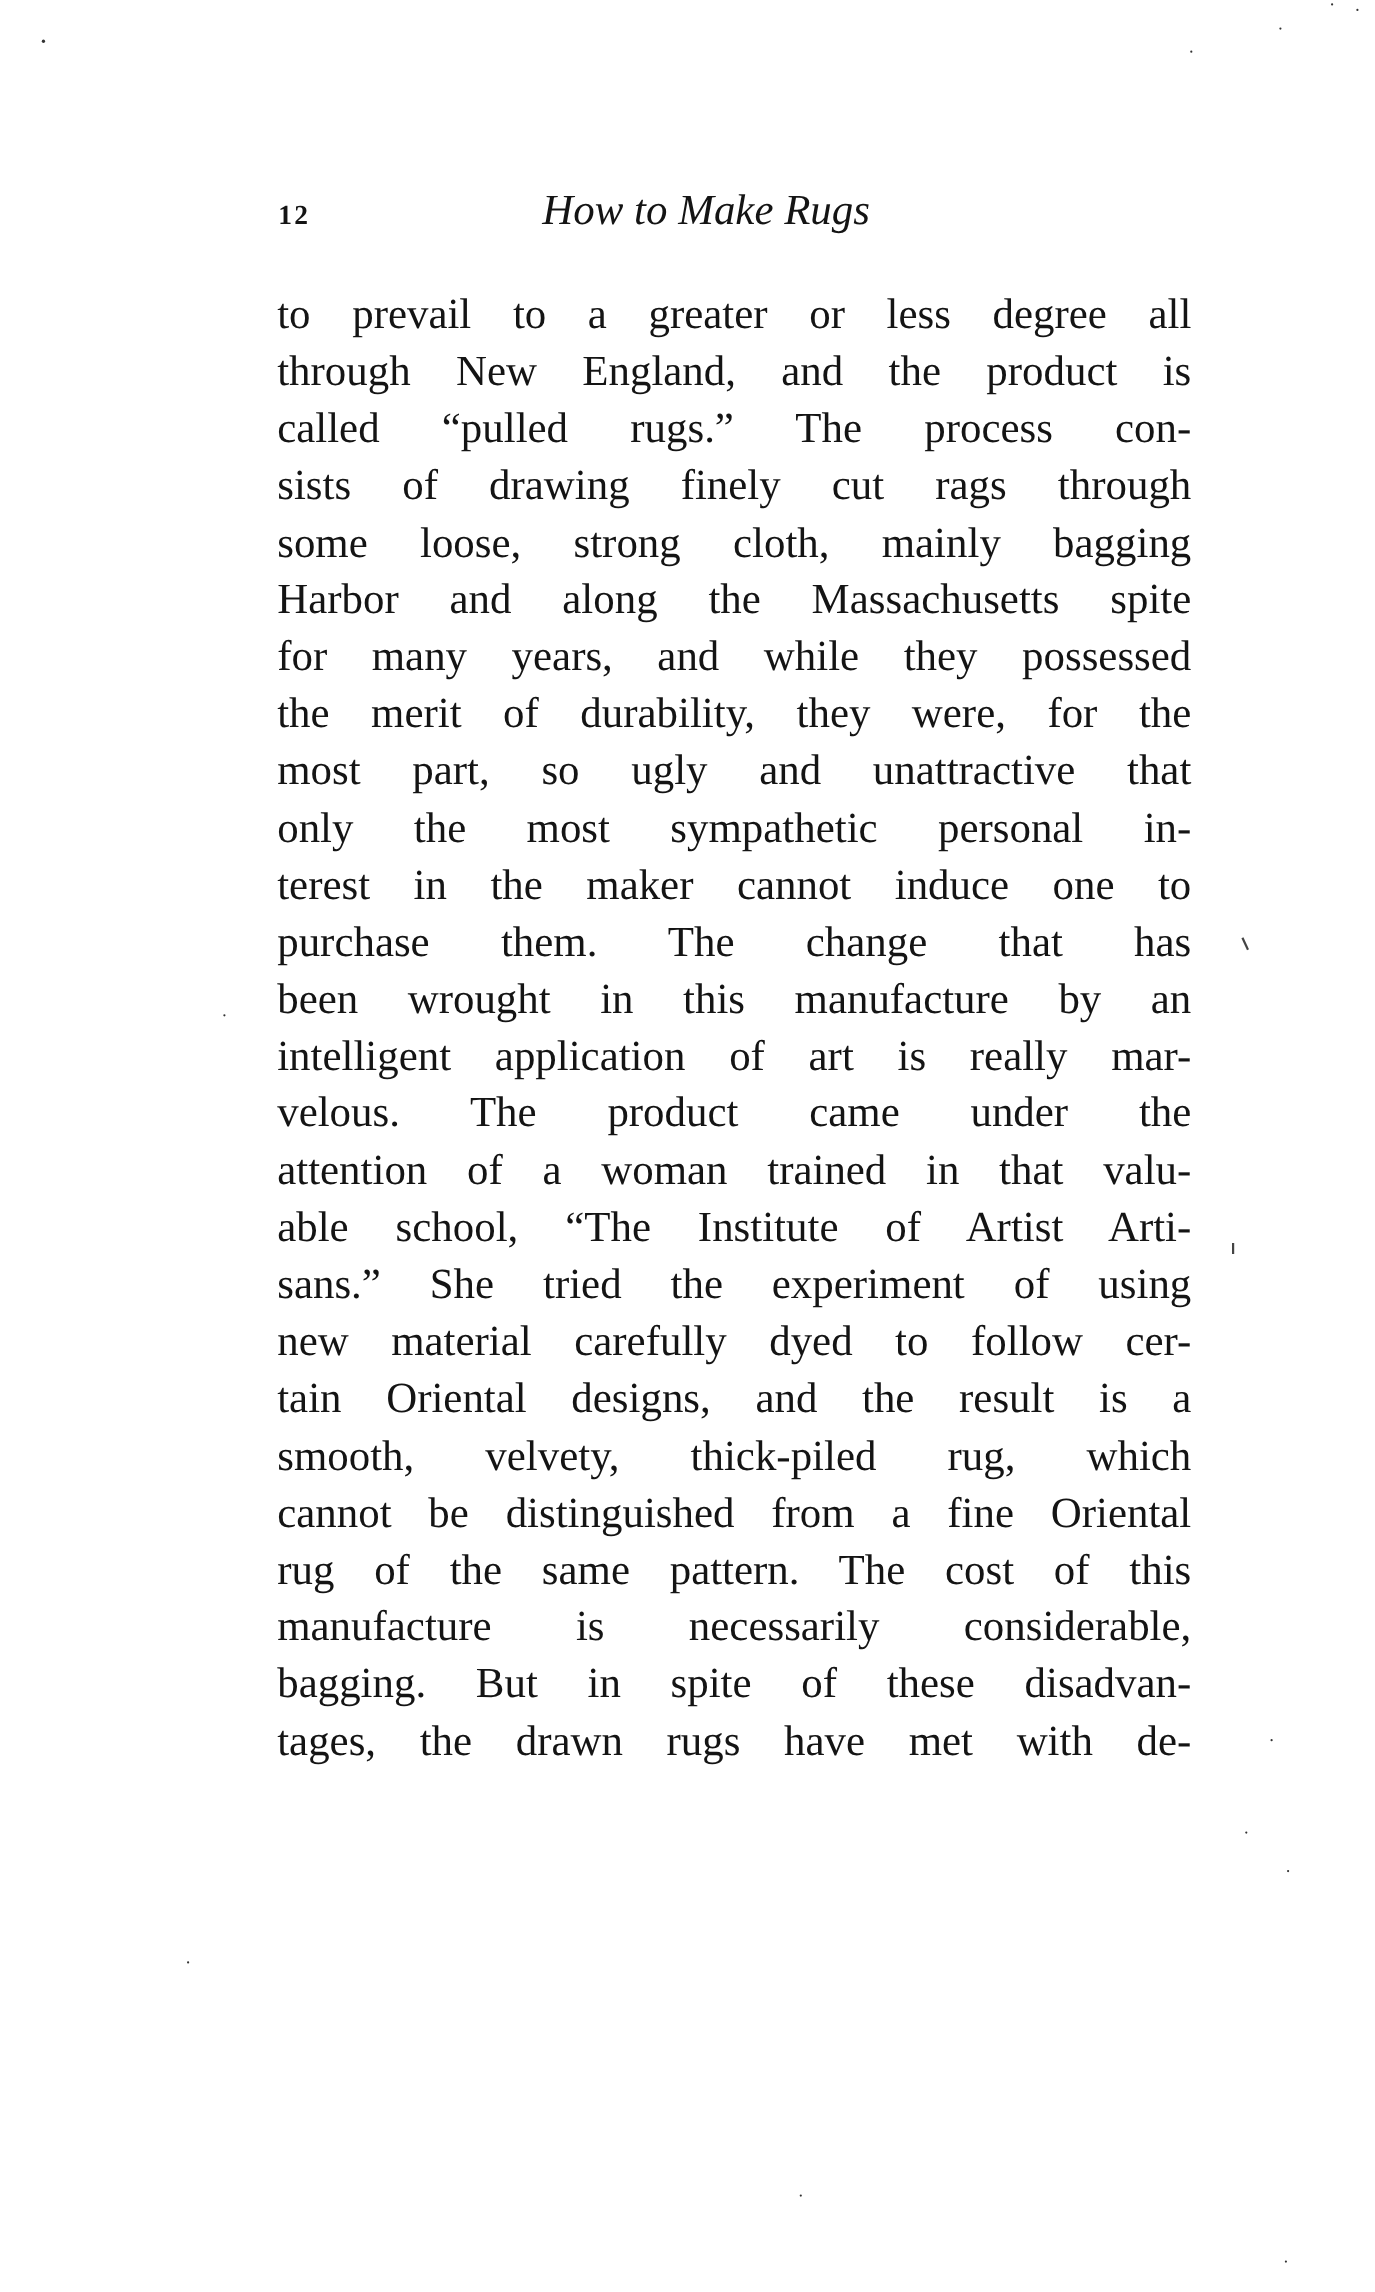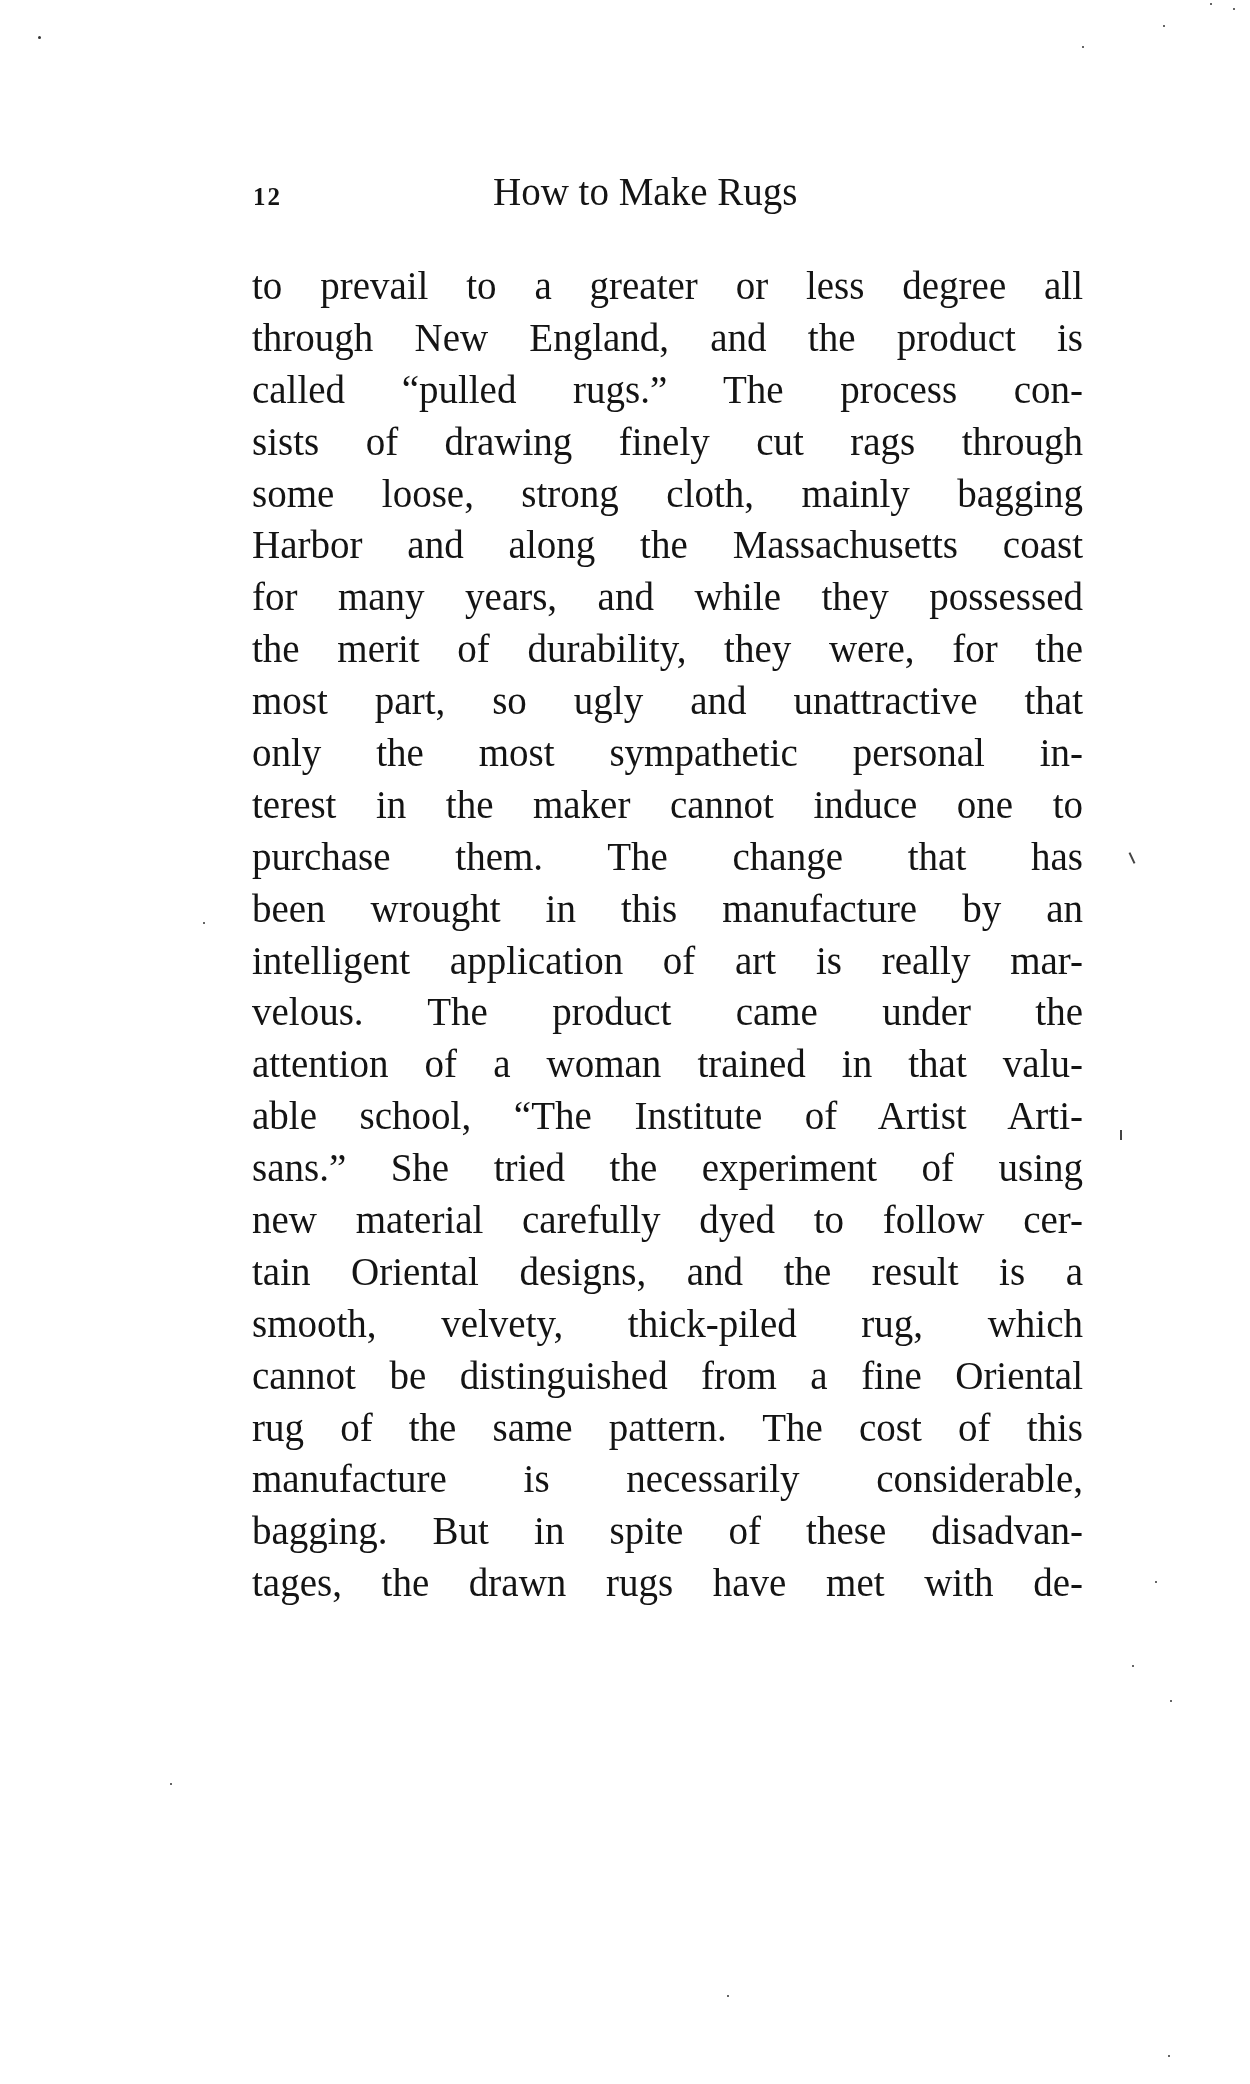"How to Make Rugs" .running-title { font-style: none -> italic }
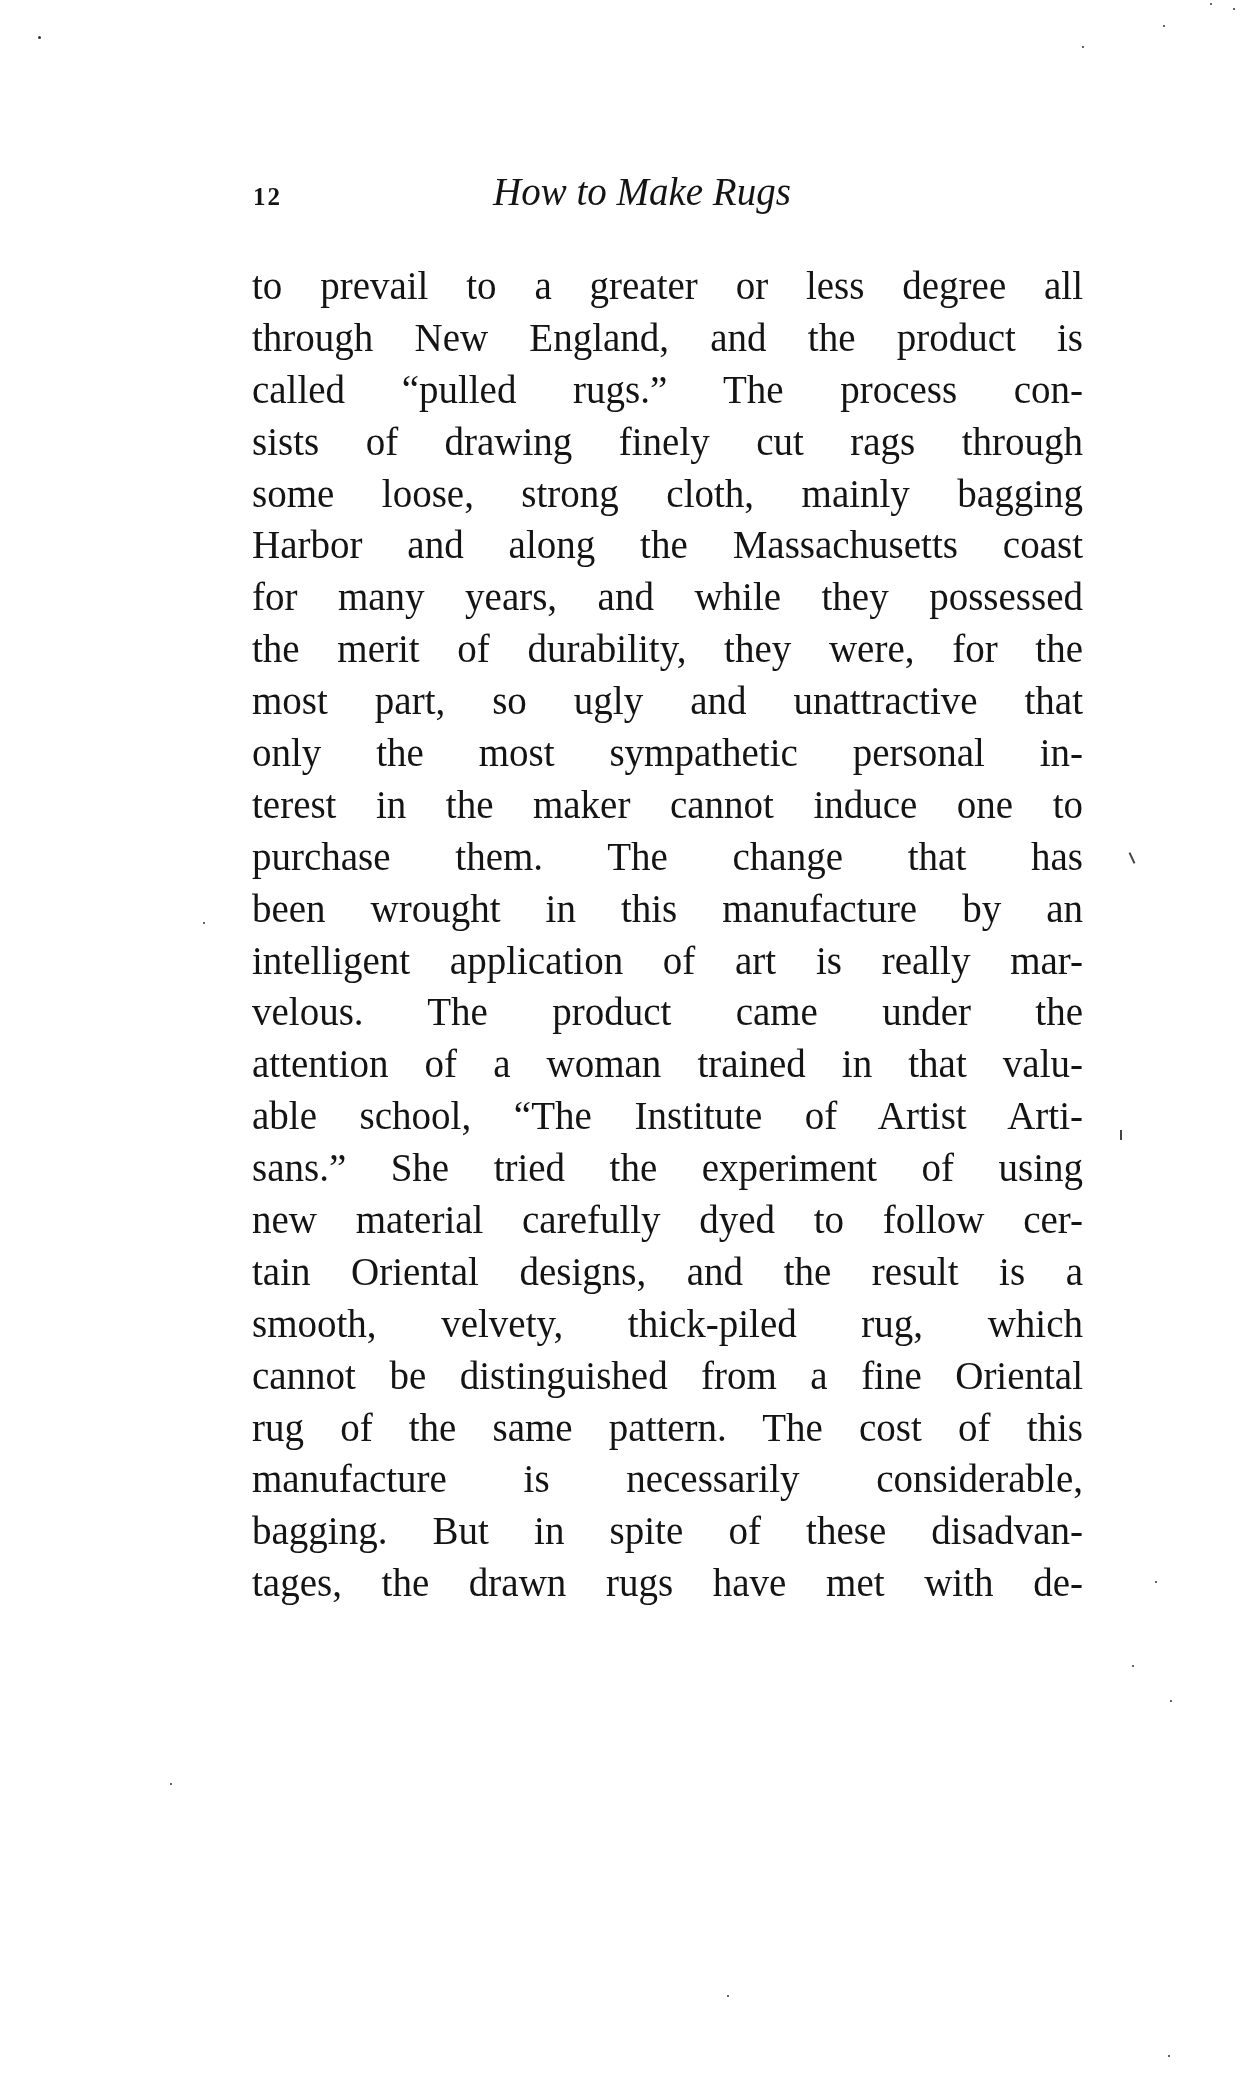"Harbor and along the Massachusetts" span.line-inner { text: coast -> spite }
